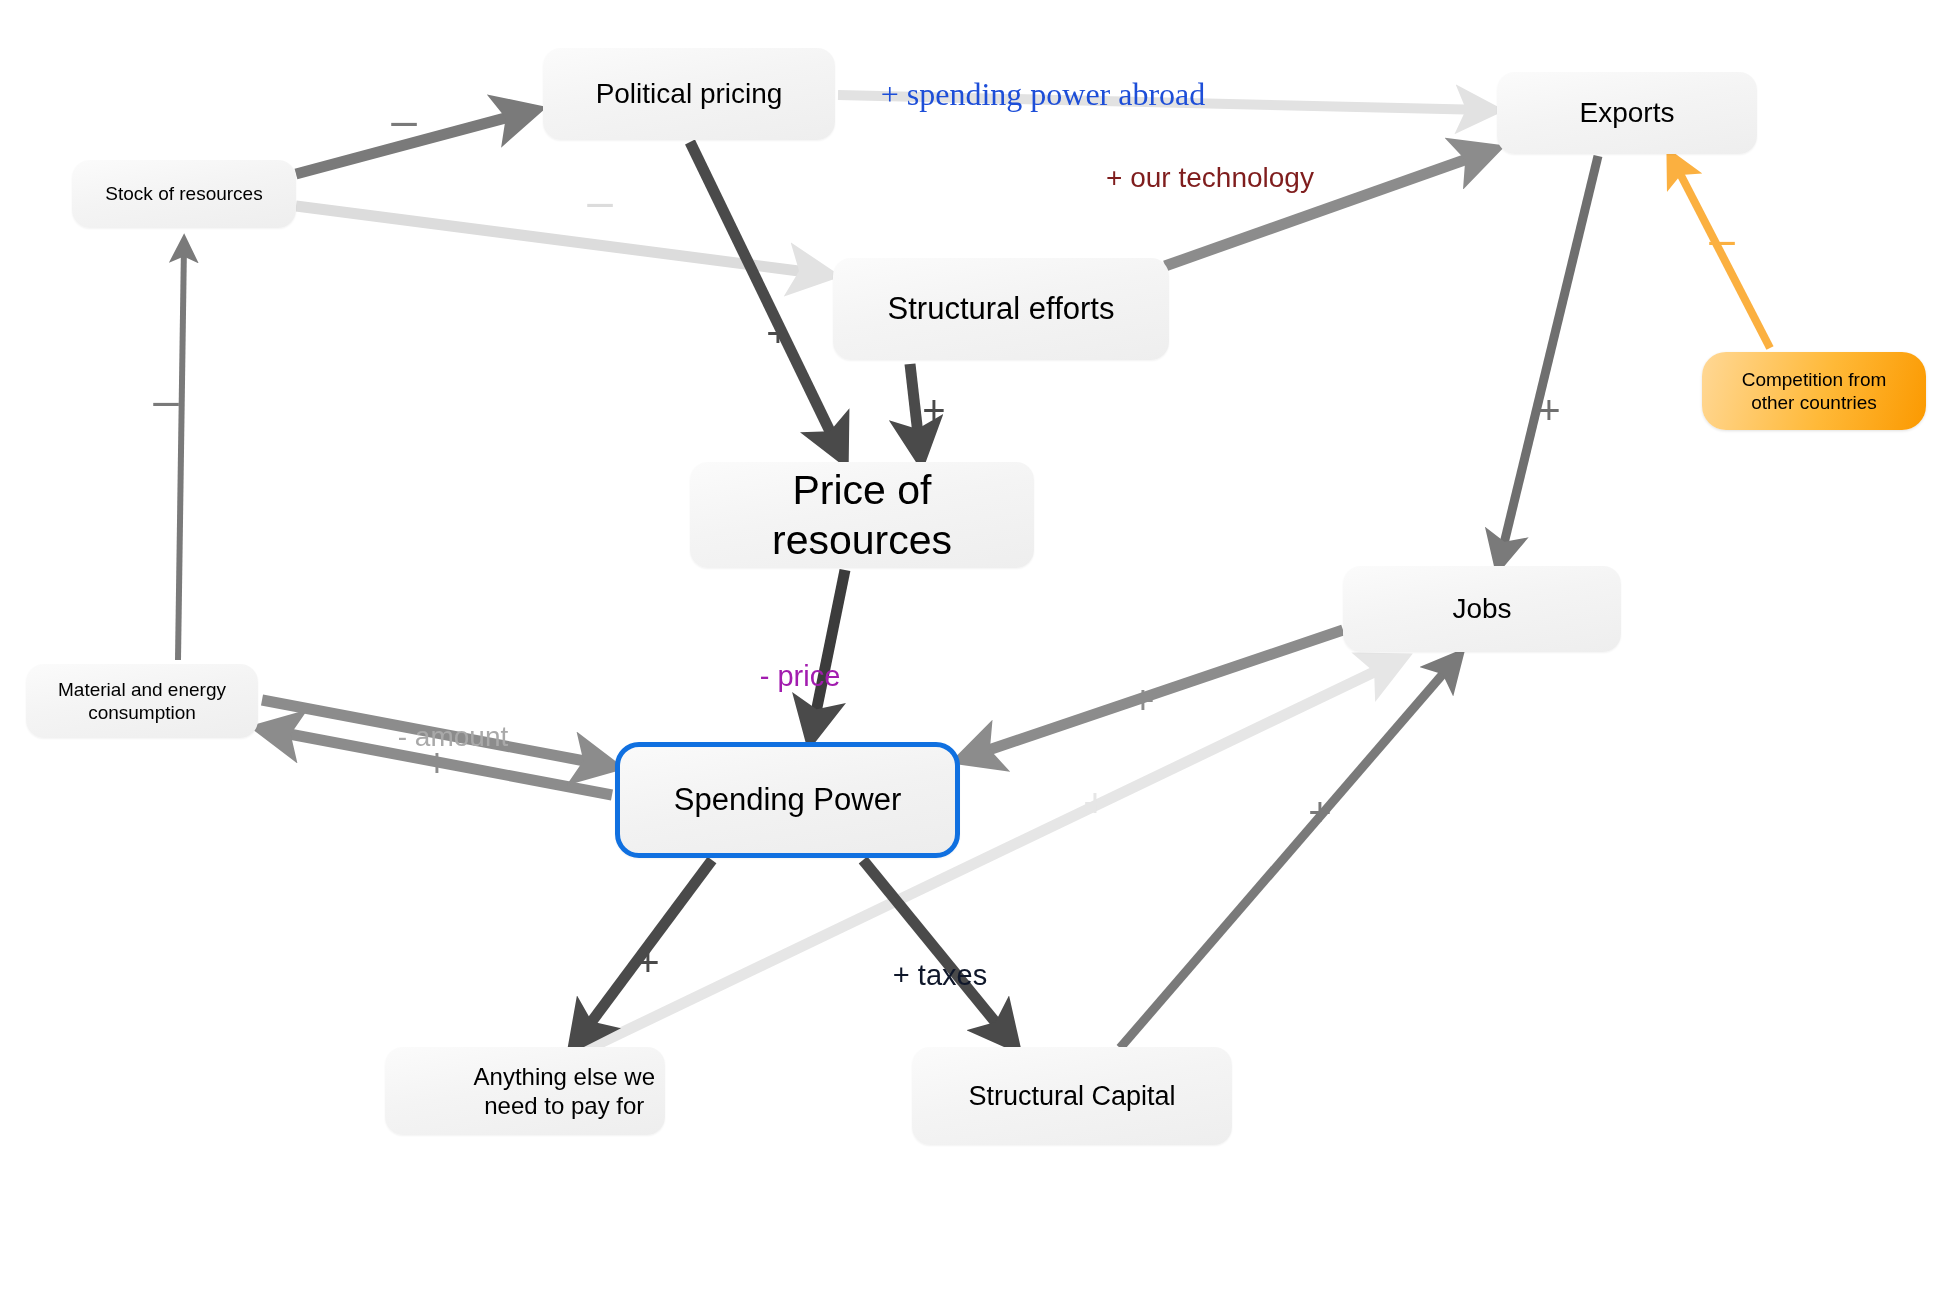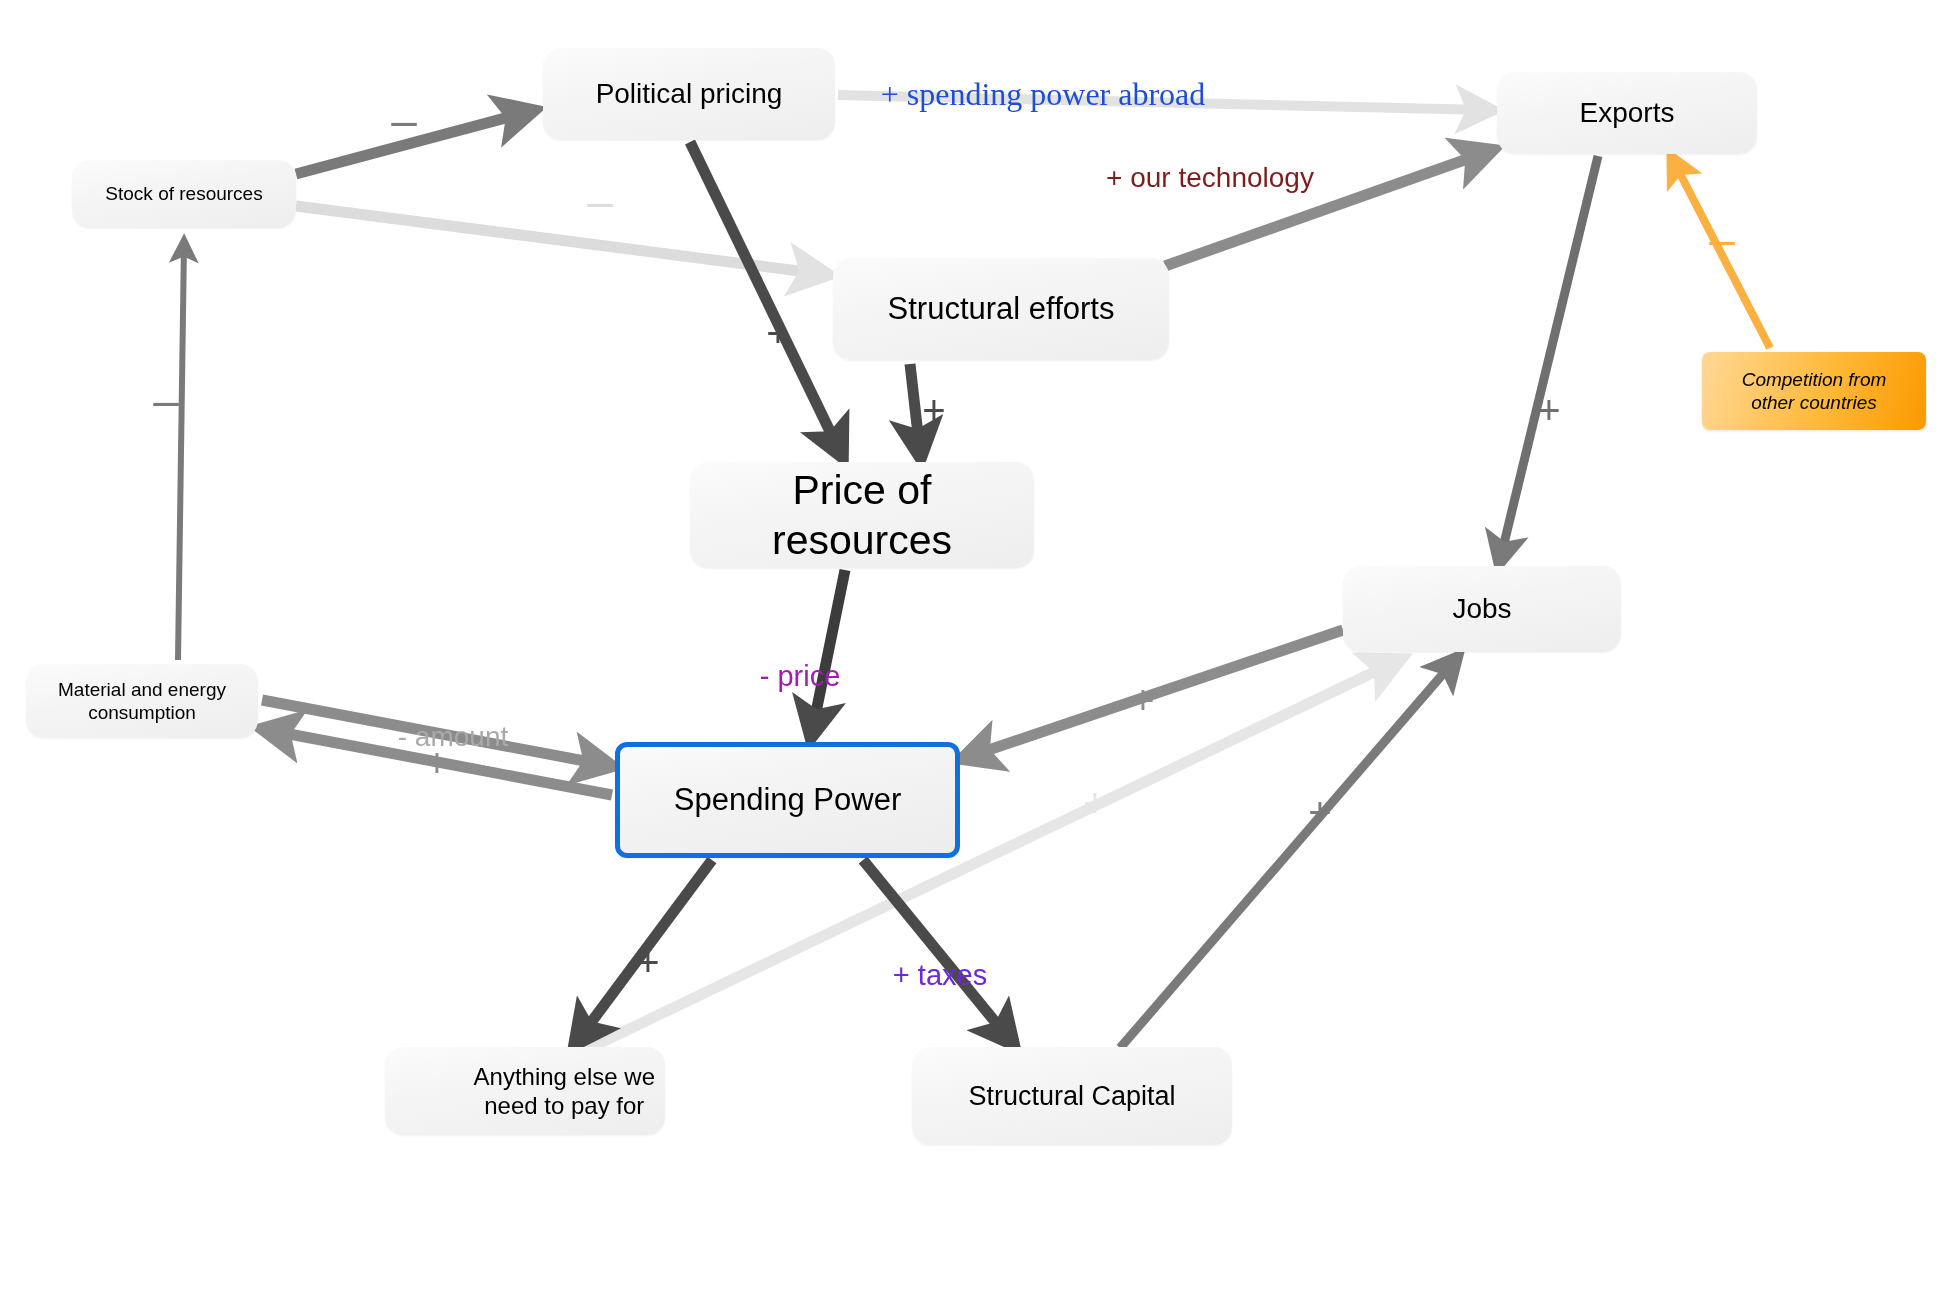"Competition from" .node.highlight { border-radius: 8px -> 24px; font-style: italic -> none }
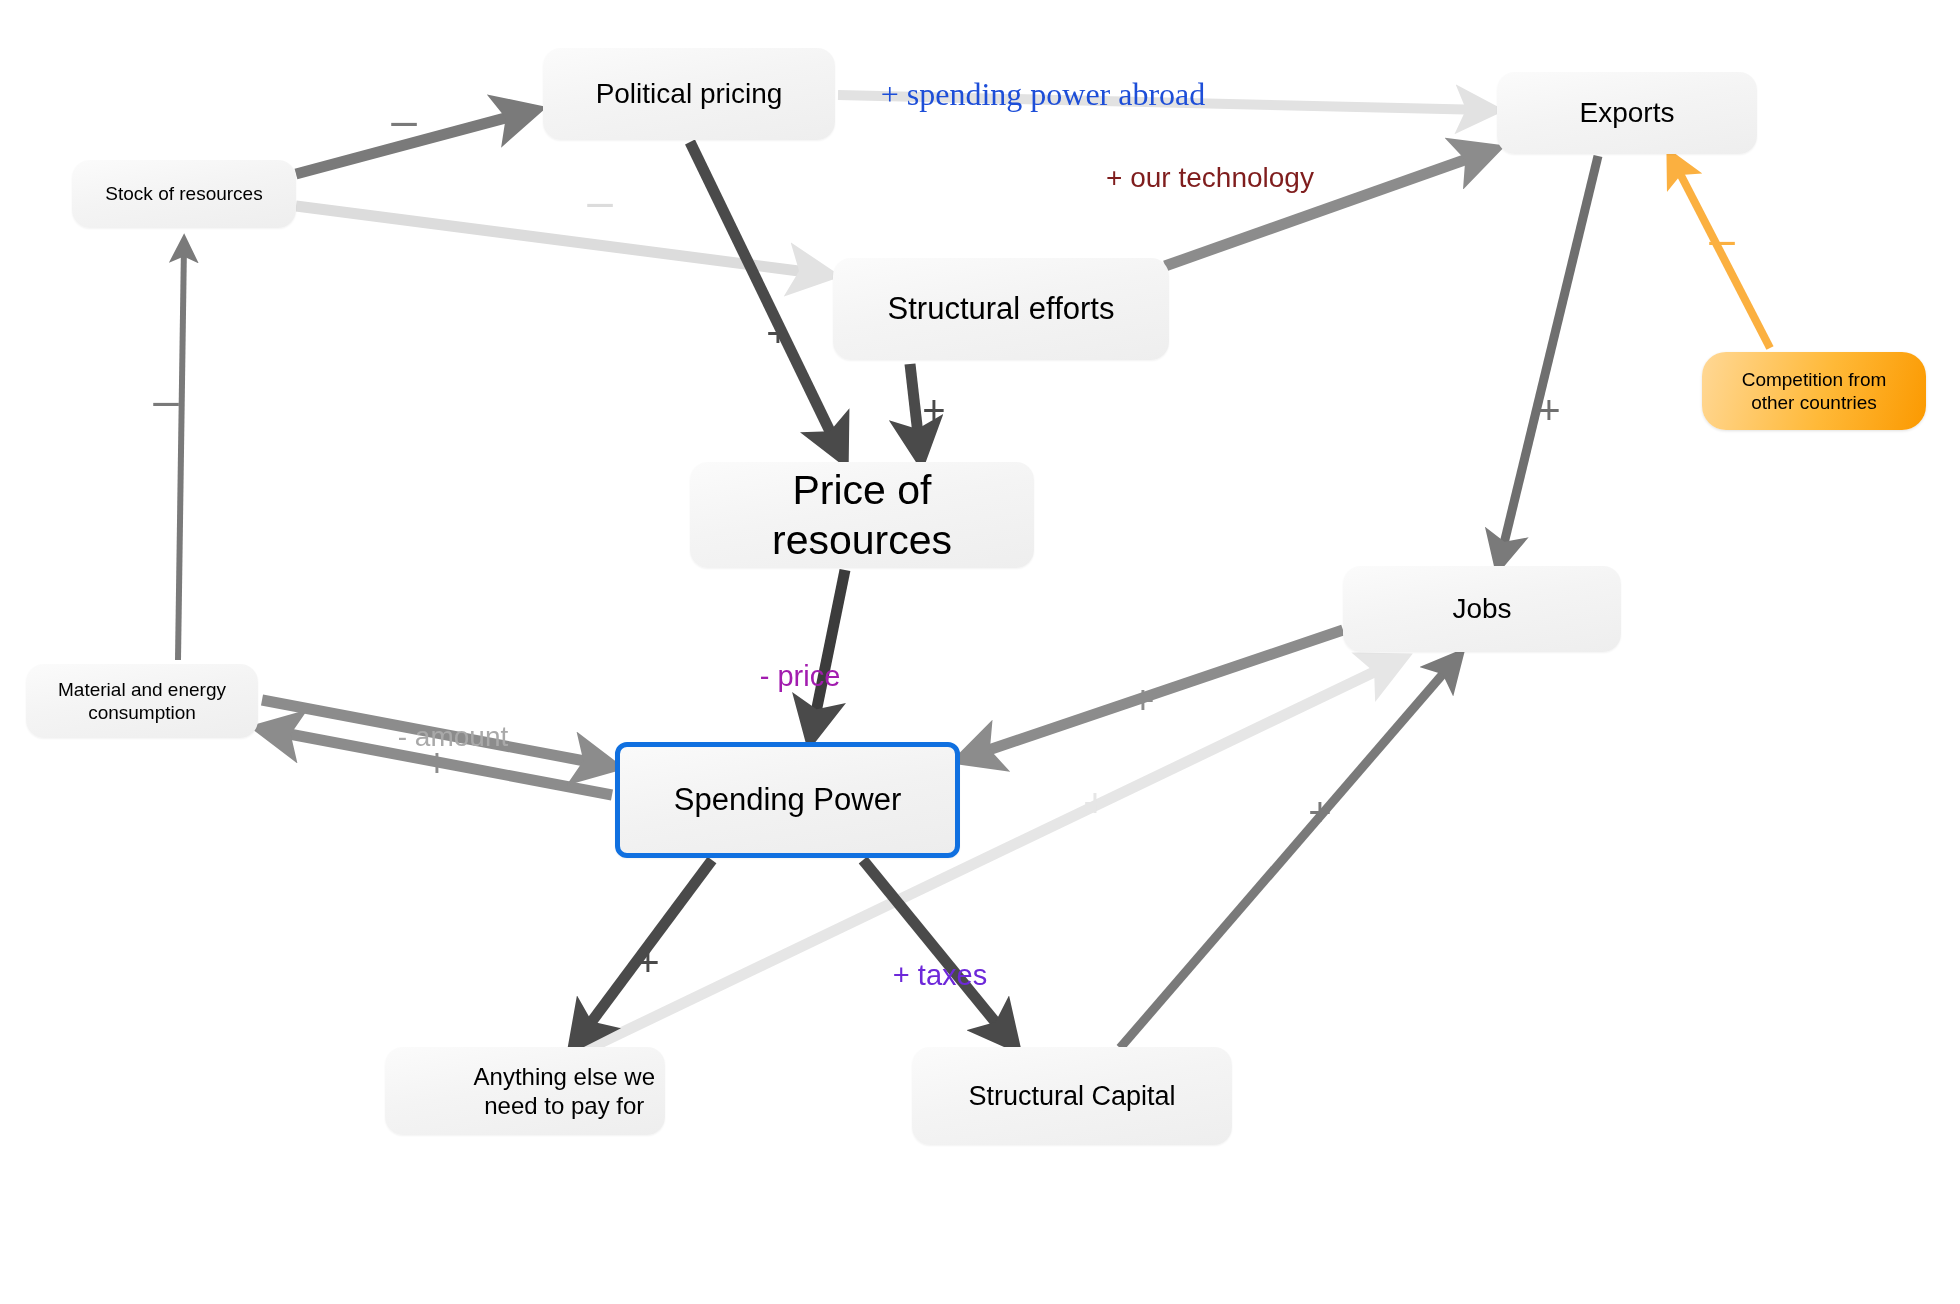"Spending Power" .node.selected { border-radius: 12px -> 24px }
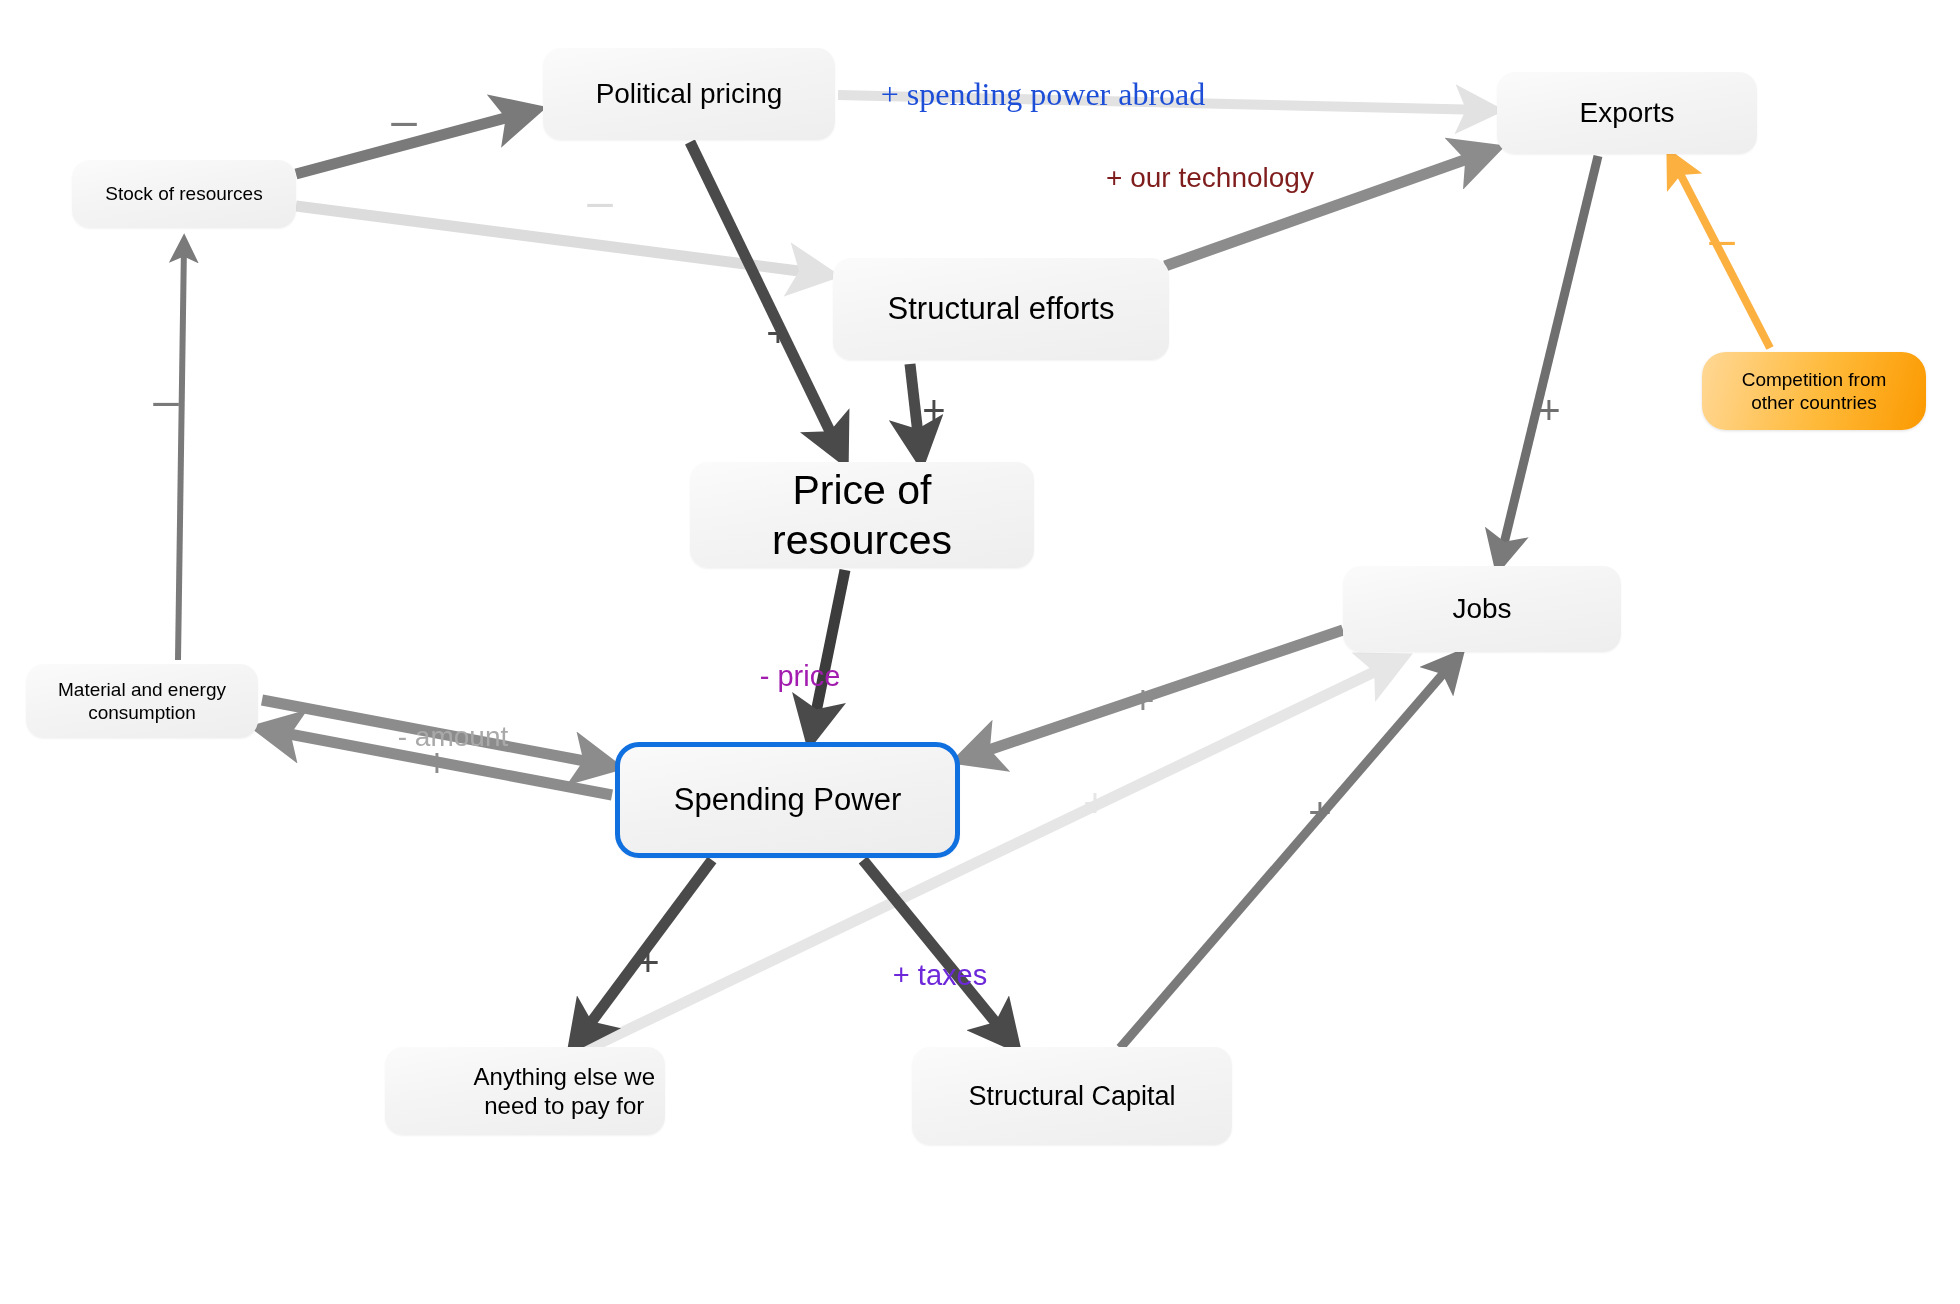"+ taxes" div.edge-label { color: #6d28d9 -> #0f172a }
